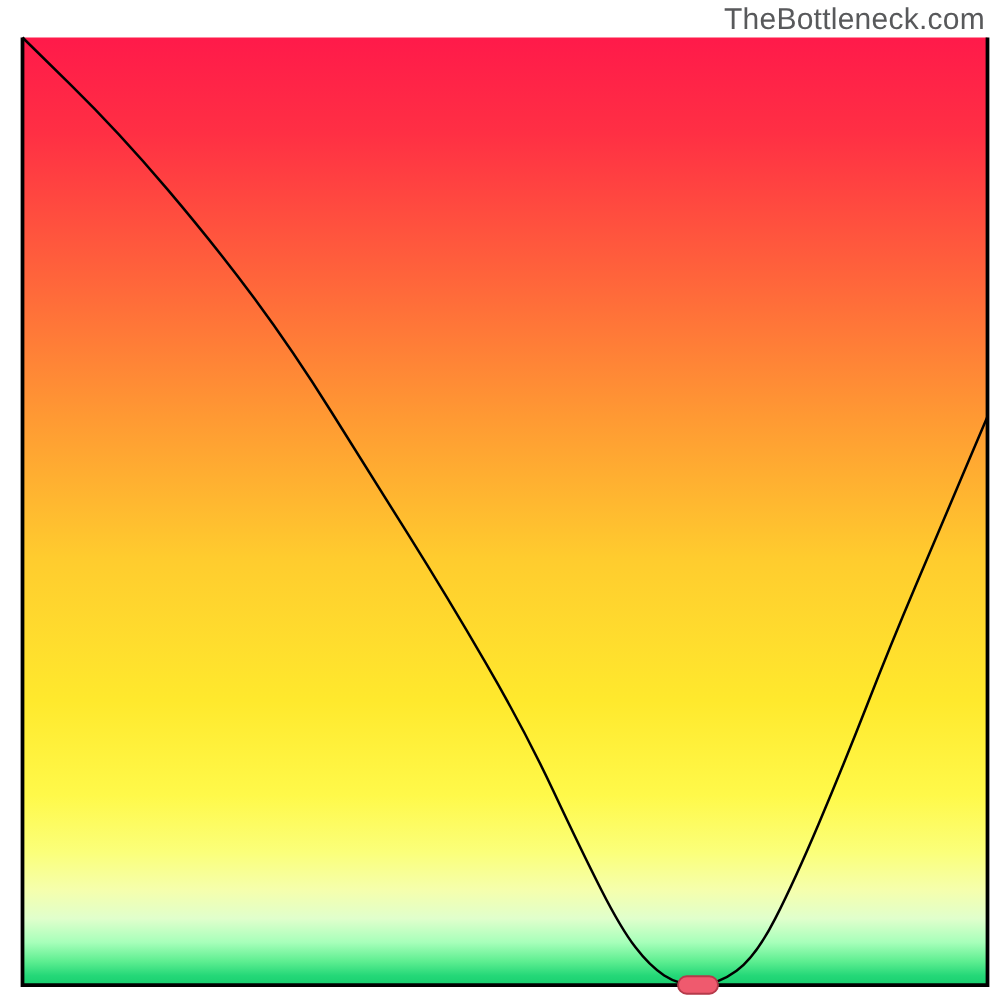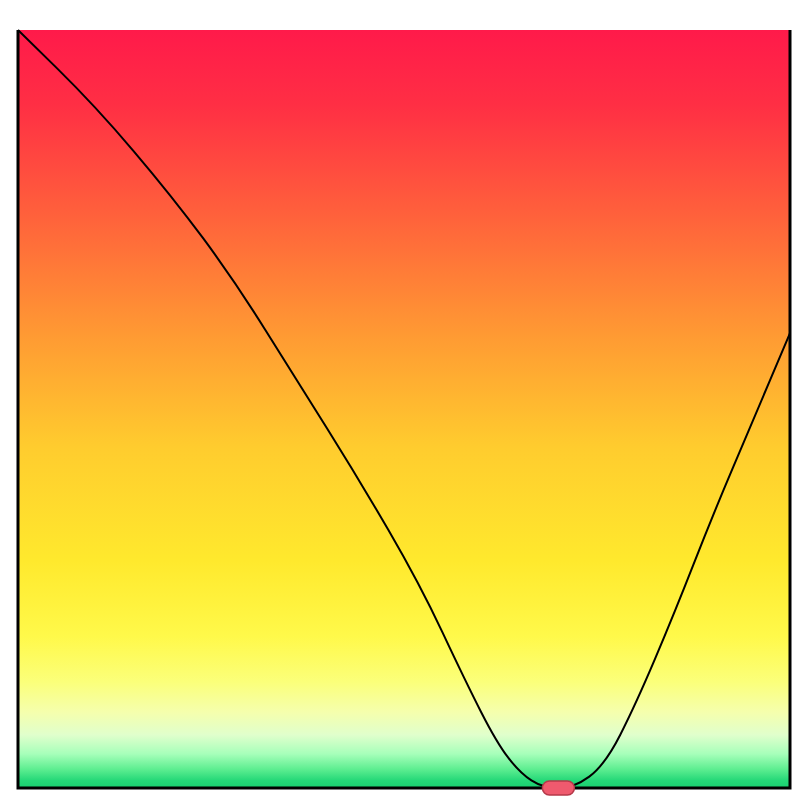"TheBottleneck.com" div.watermark { html: none -> <div>TheBottleneck.com</div> }
